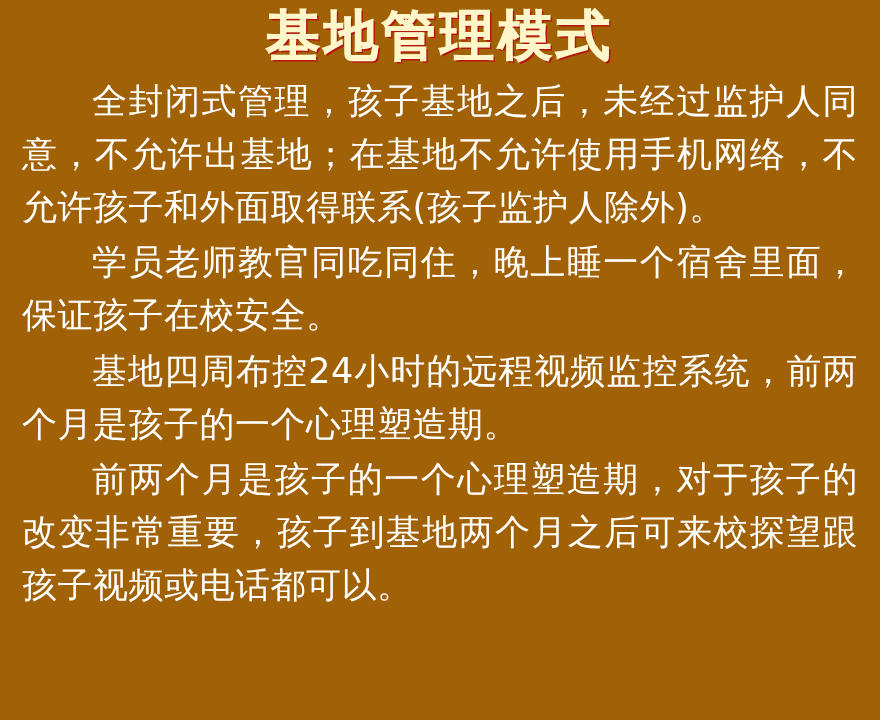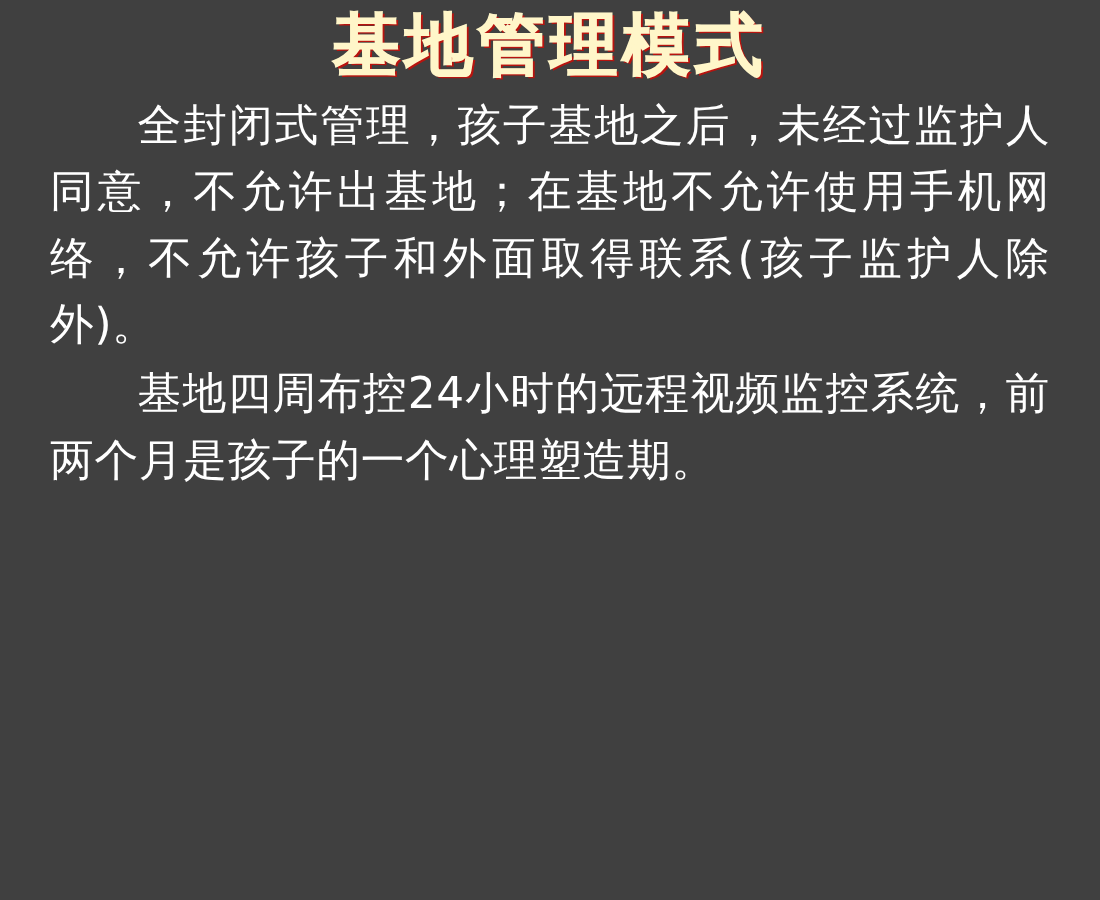"基地管理模式" .poster { background: #404040 -> #a16207; padding: 0 40px -> 0 22px }
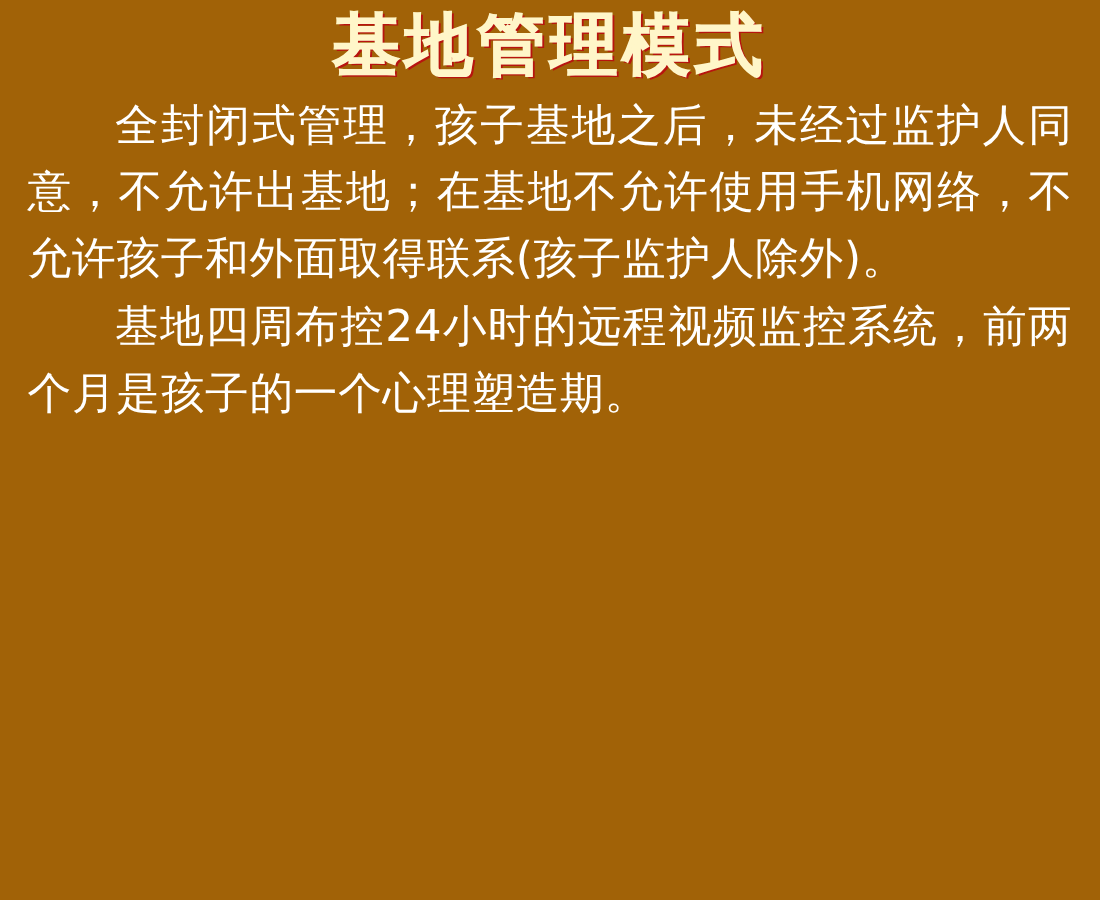"学员老师教官同吃同住，晚上睡一个宿舍里面，保证孩子在校安全。" p.para { html: none -> <p>学员老师教官同吃同住，晚上睡一个宿舍里面，保证孩子在校安全。</p> }
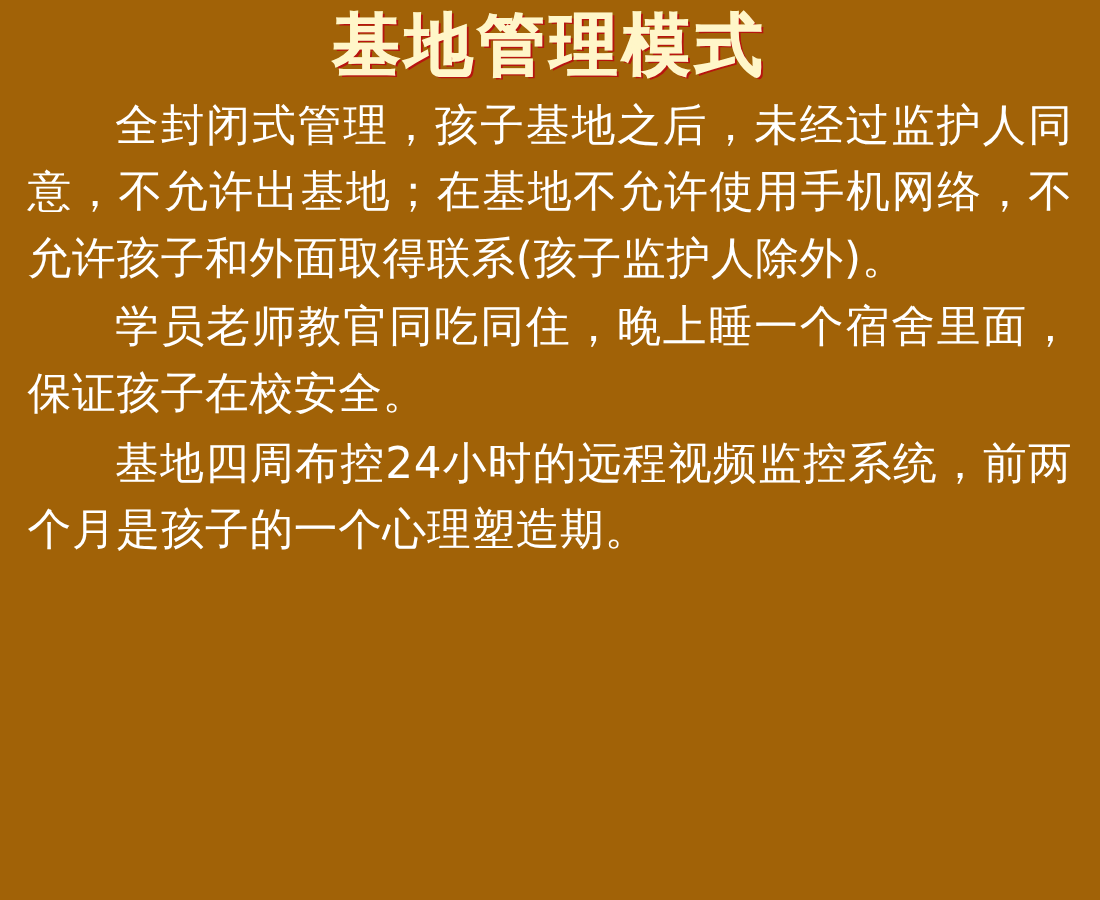"前两个月是孩子的一个心理塑造期，对于孩子的改变非常重要，孩子到基地两个月之后可来" p.para { html: none -> <p>前两个月是孩子的一个心理塑造期，对于孩子的改变非常重要，孩子到基地两个月之后可来校探望跟孩子视频或电话都可以。</p> }
